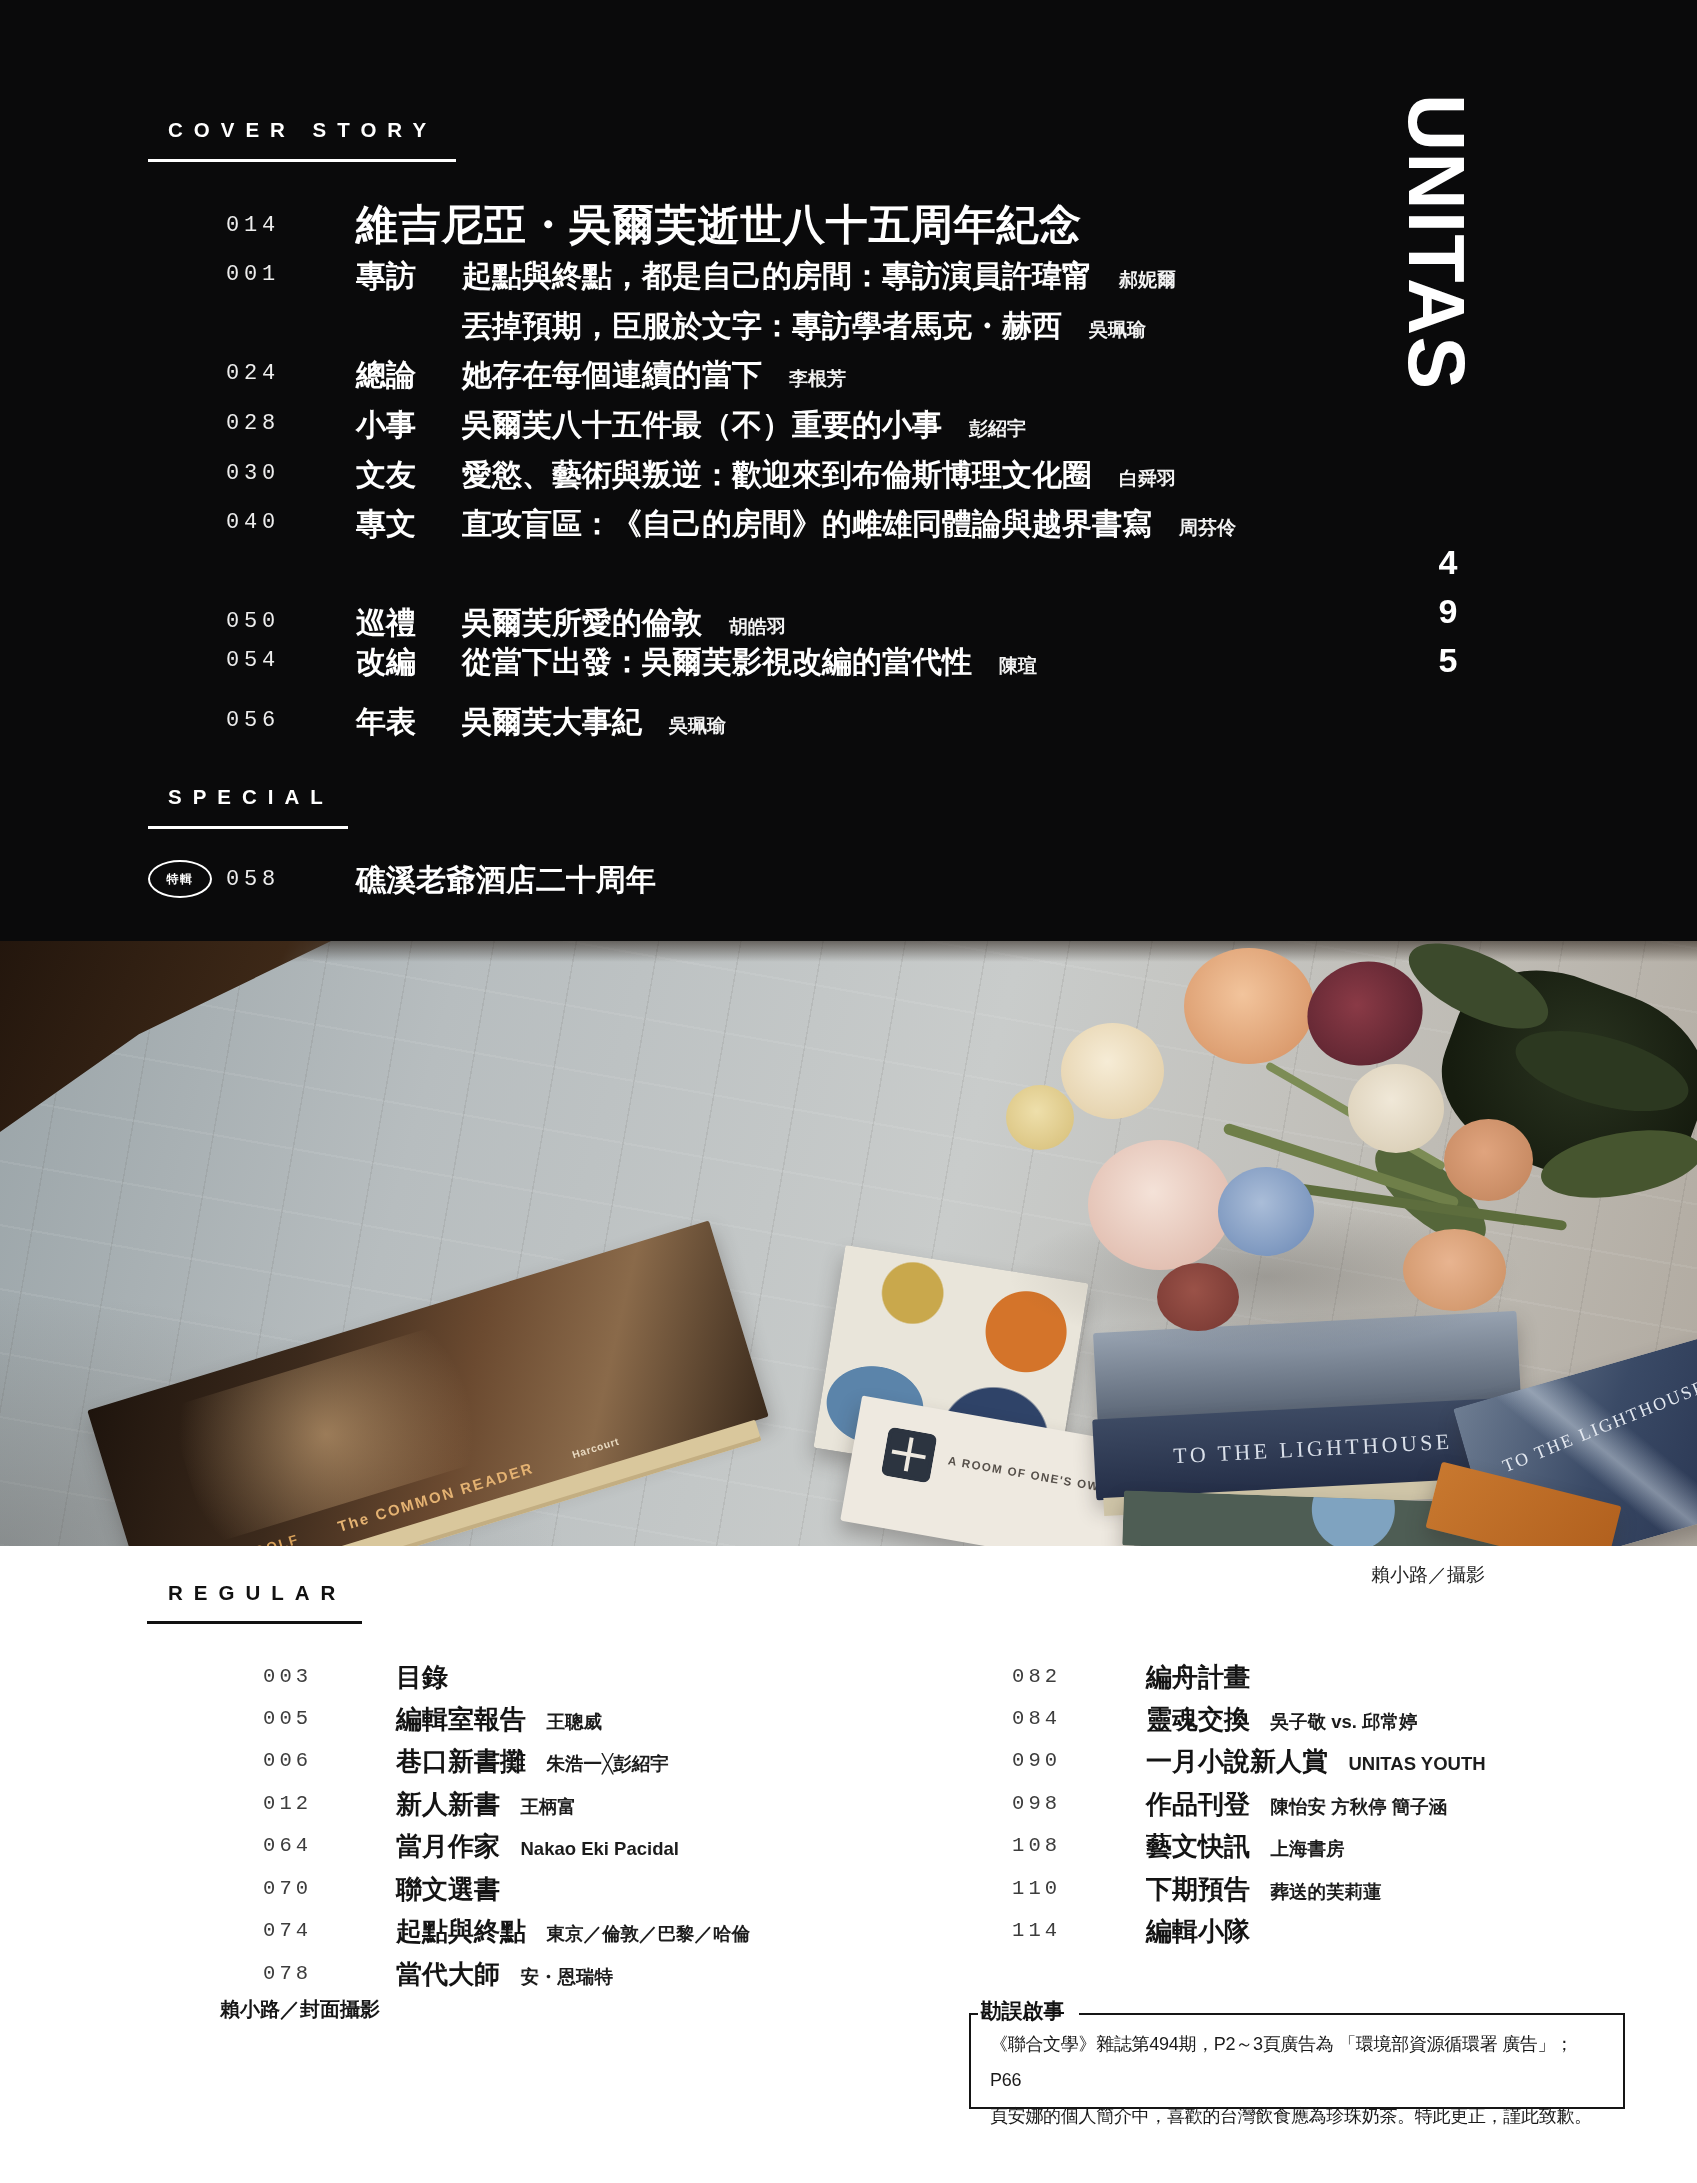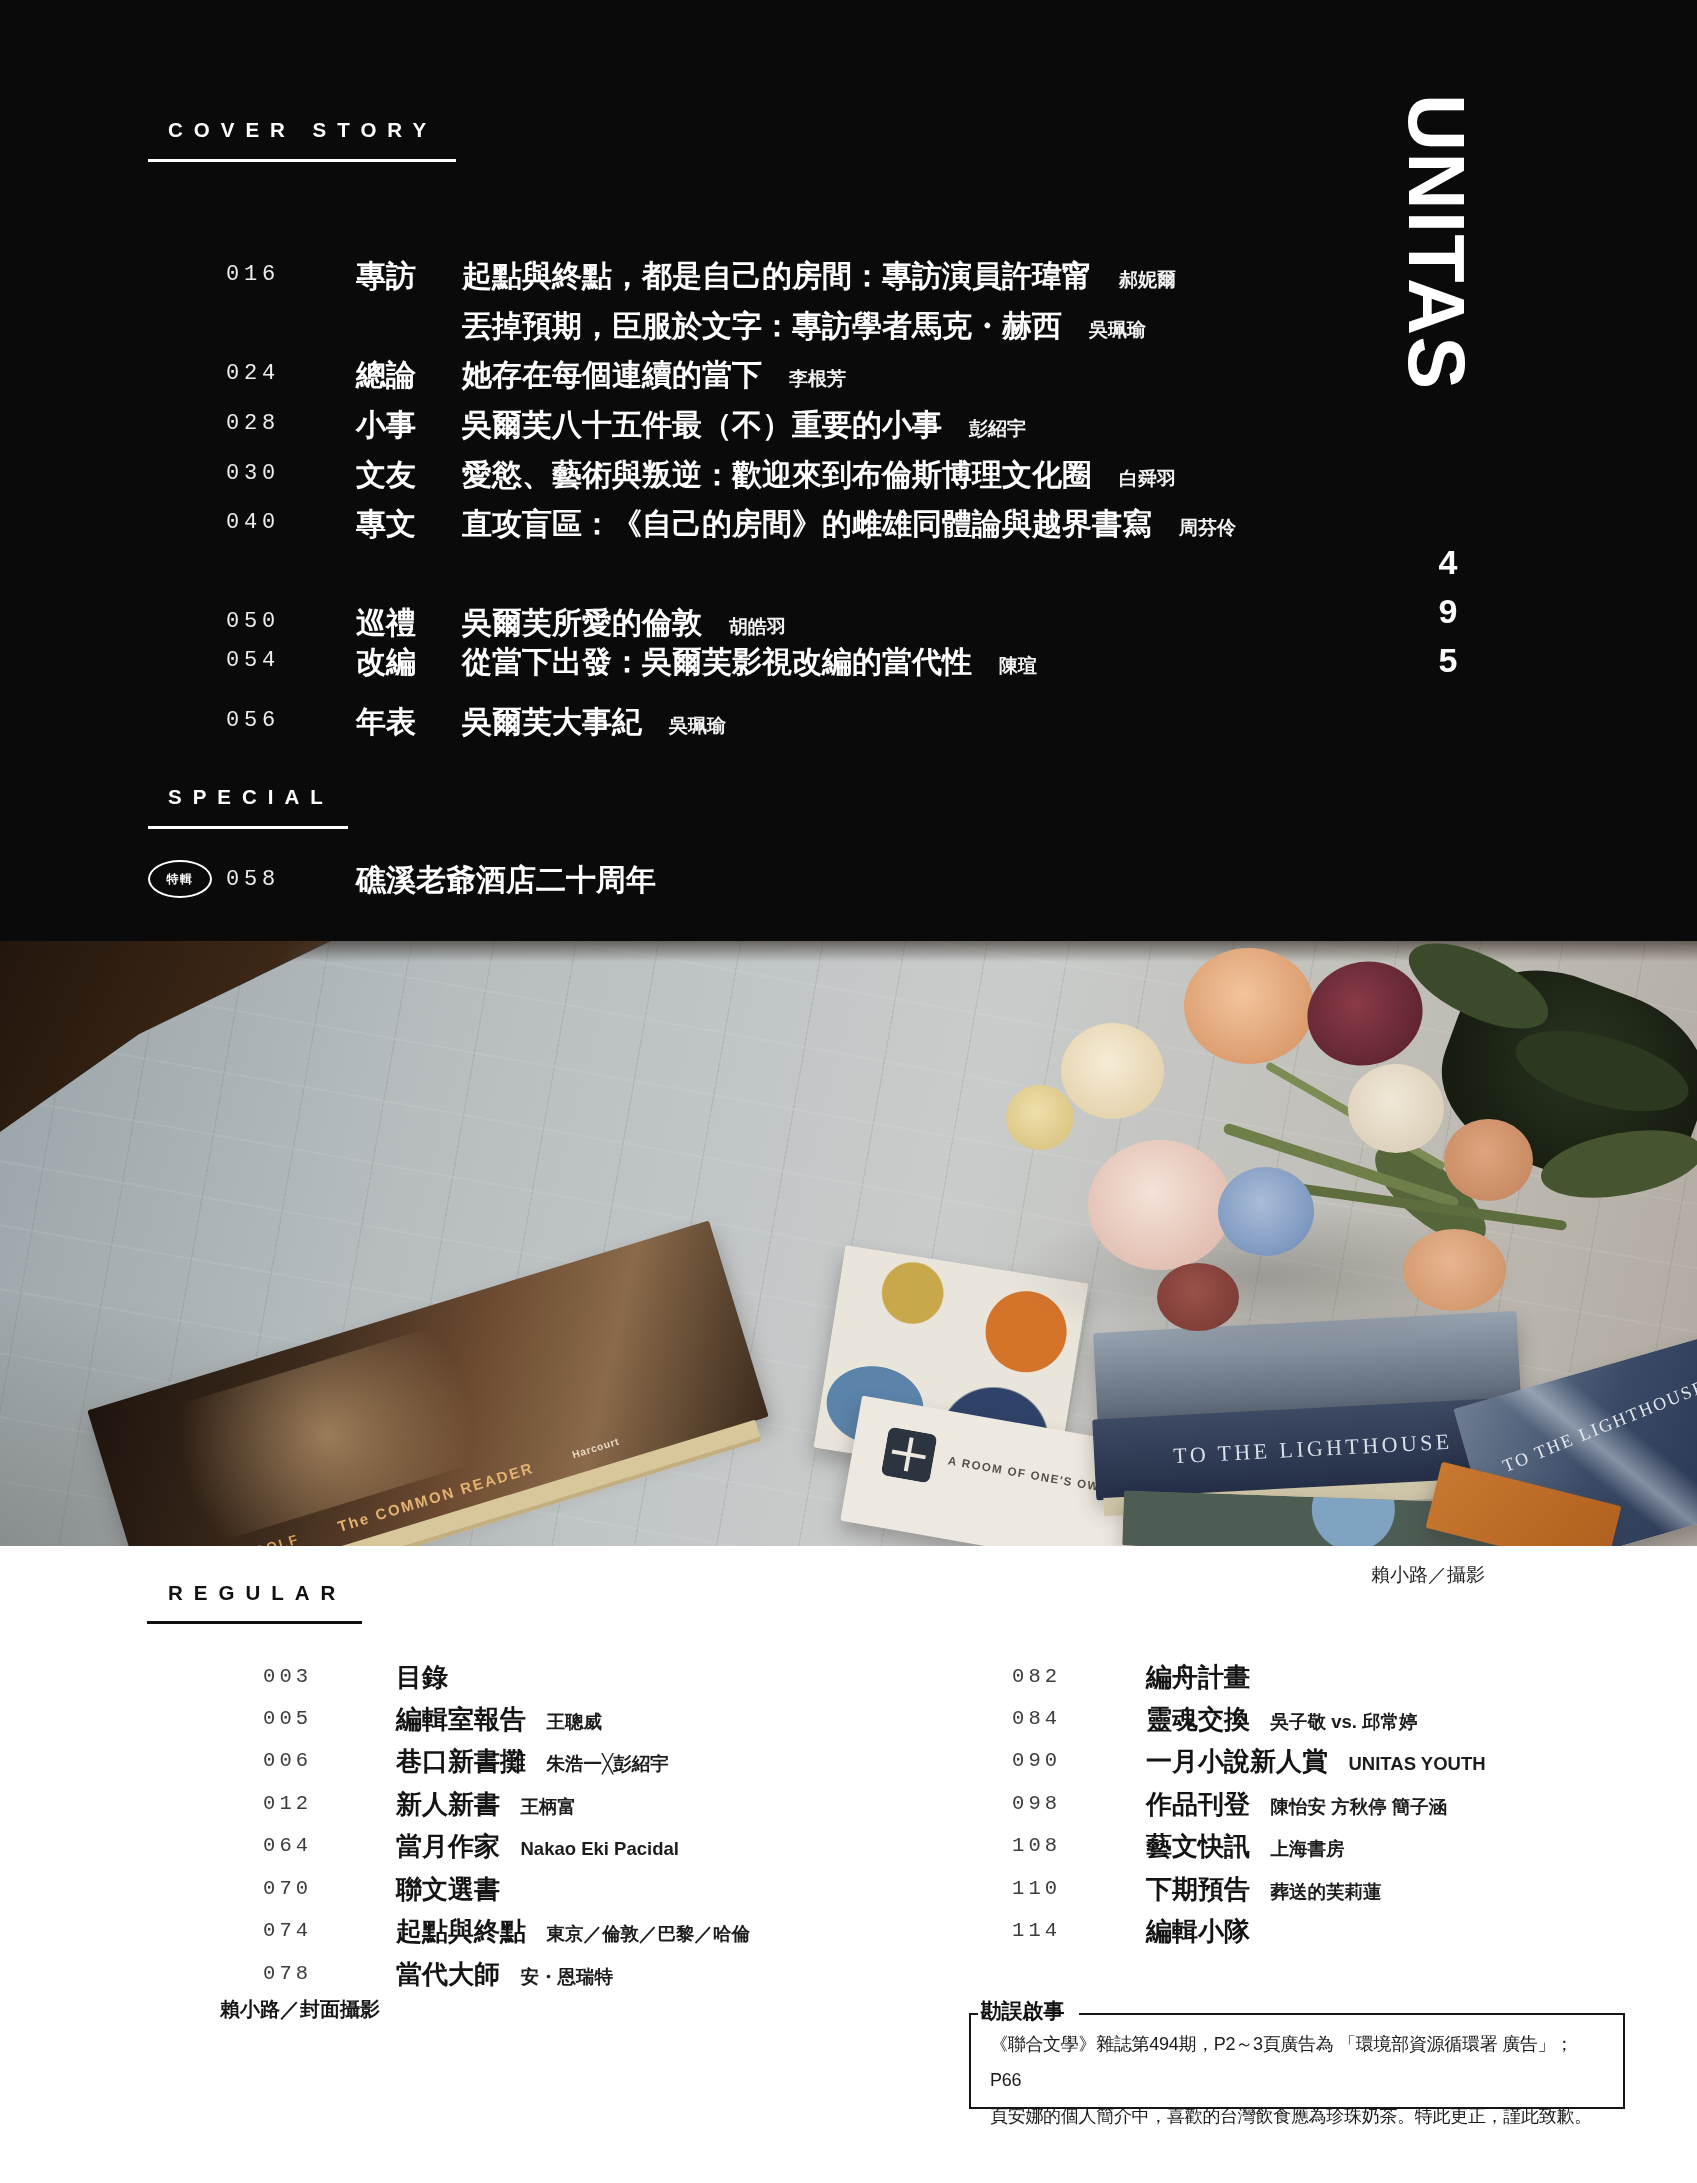"014" div.abs { html: none -> <div> <span>014</span> <span>維吉尼亞・吳爾芙逝世八十五周年紀念</span> </div> }
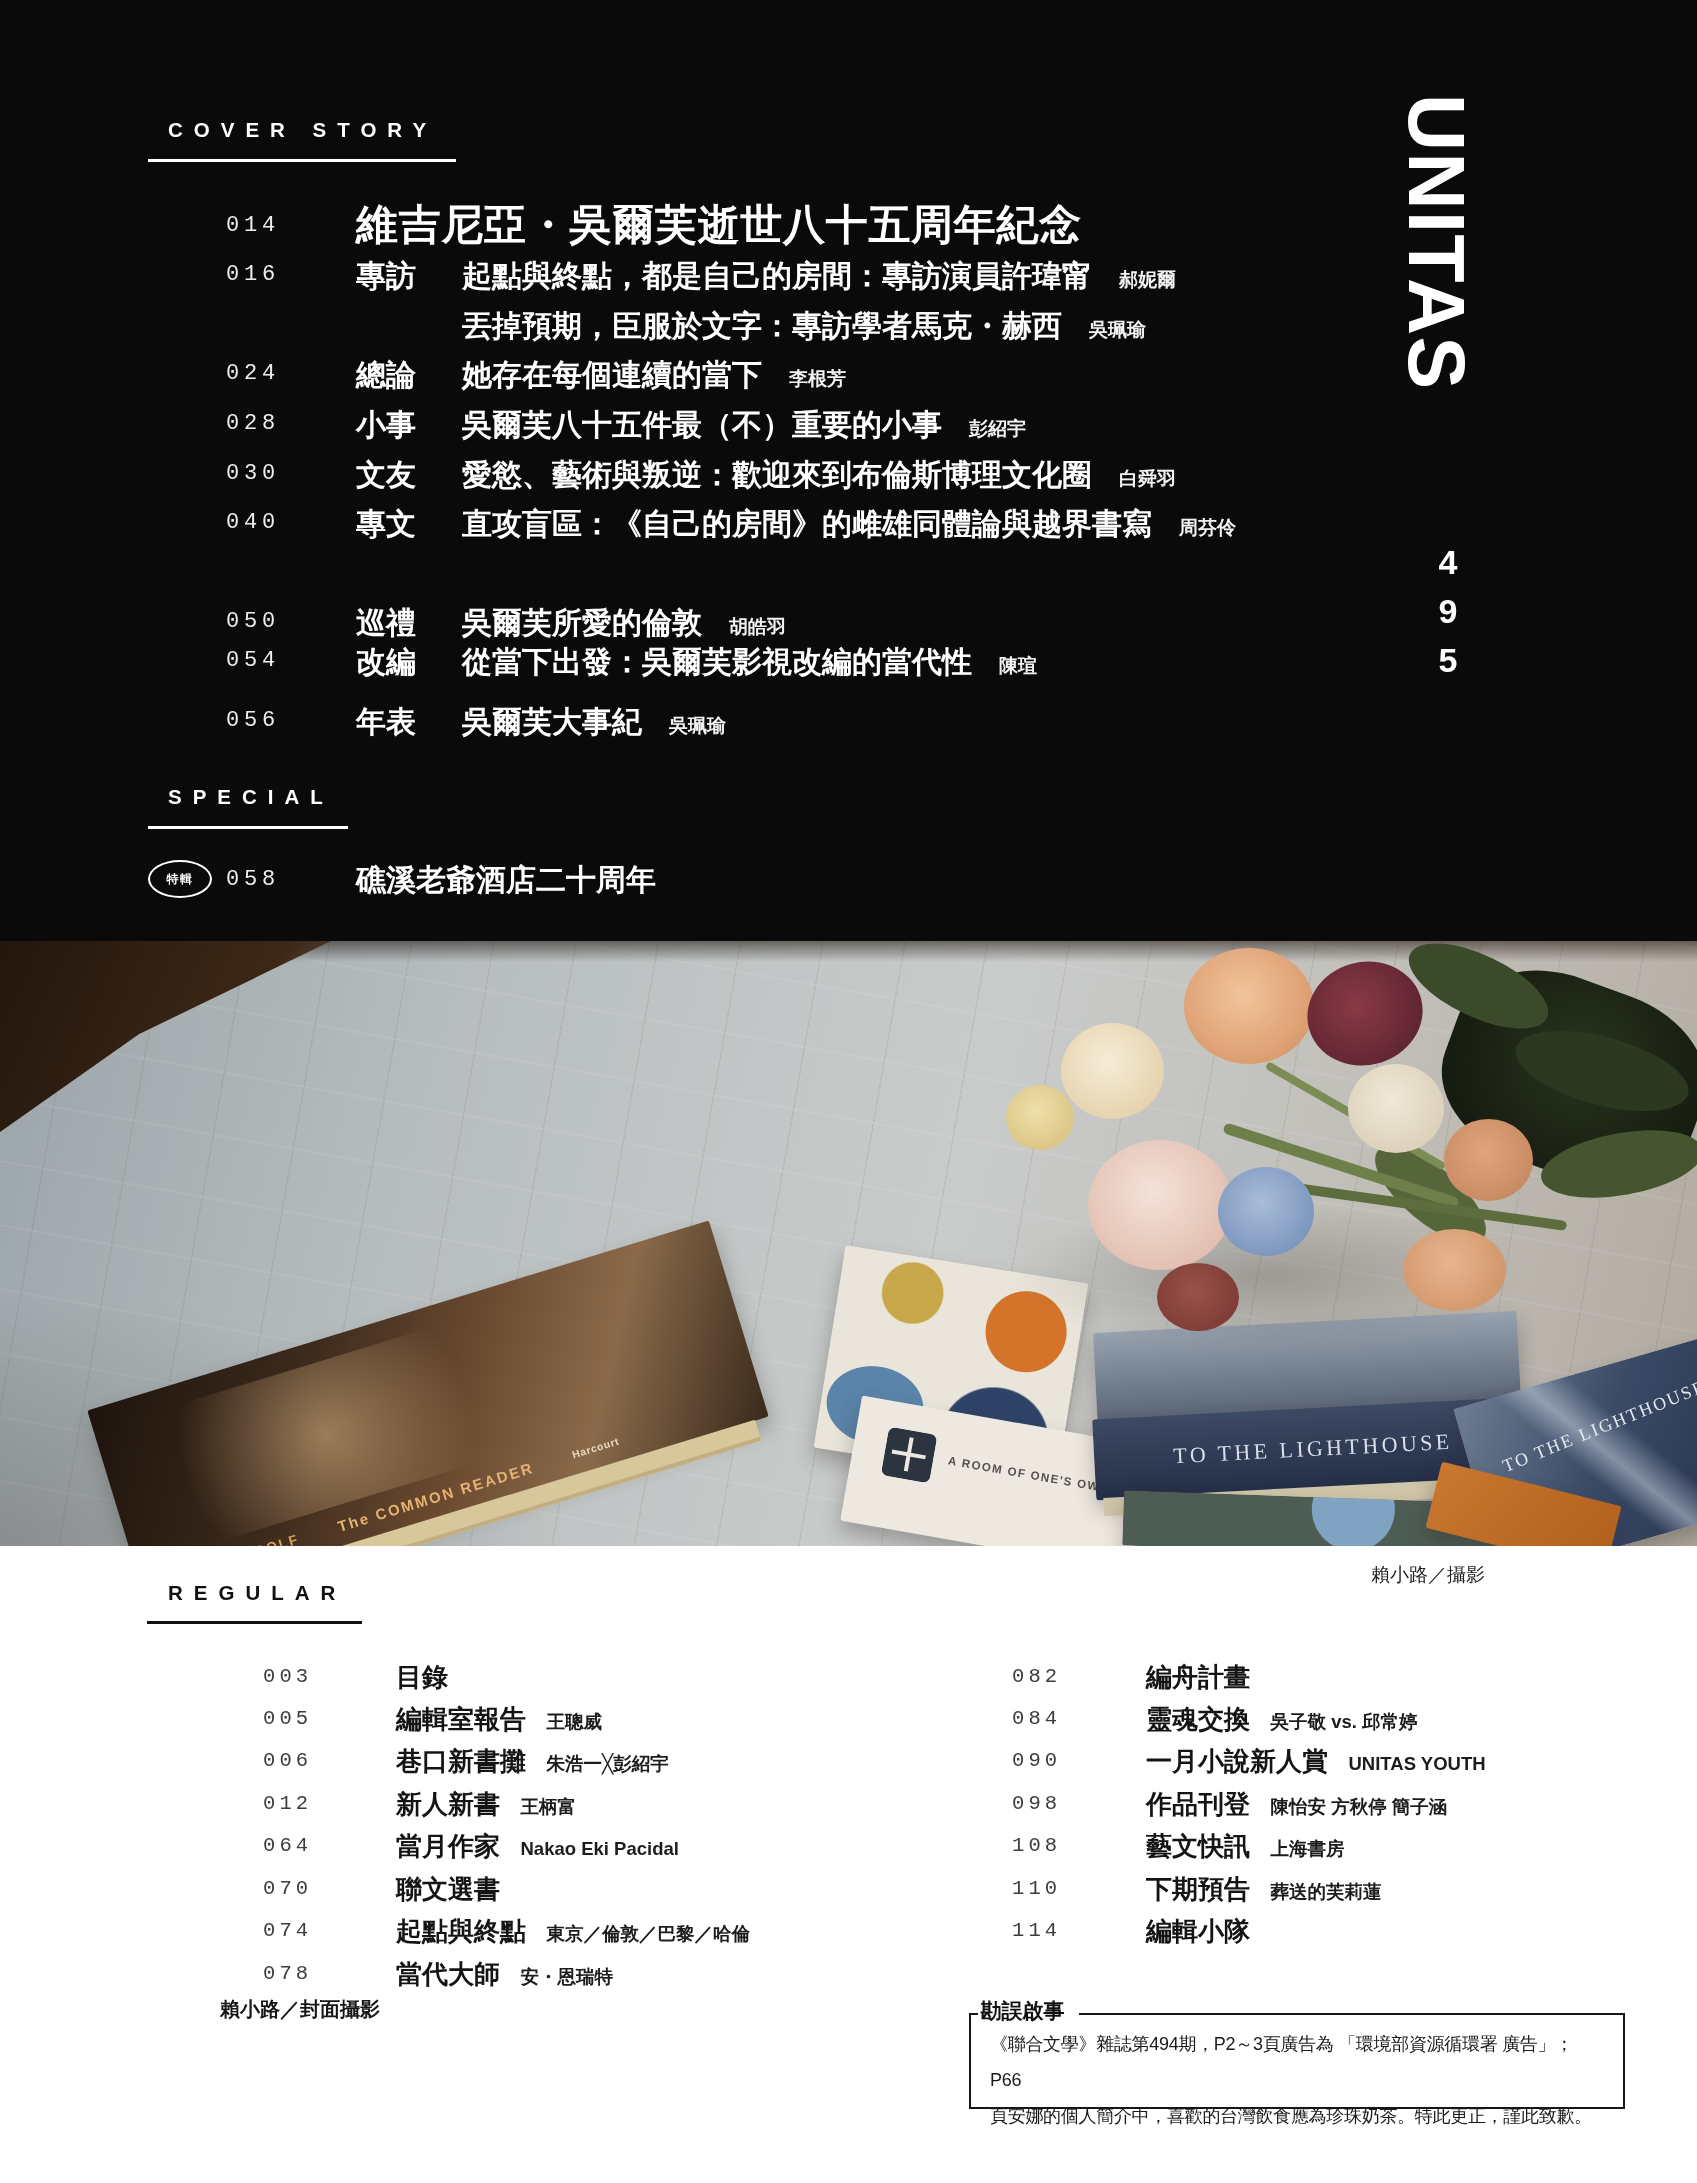"016" span.num { text: 016 -> 001 }
